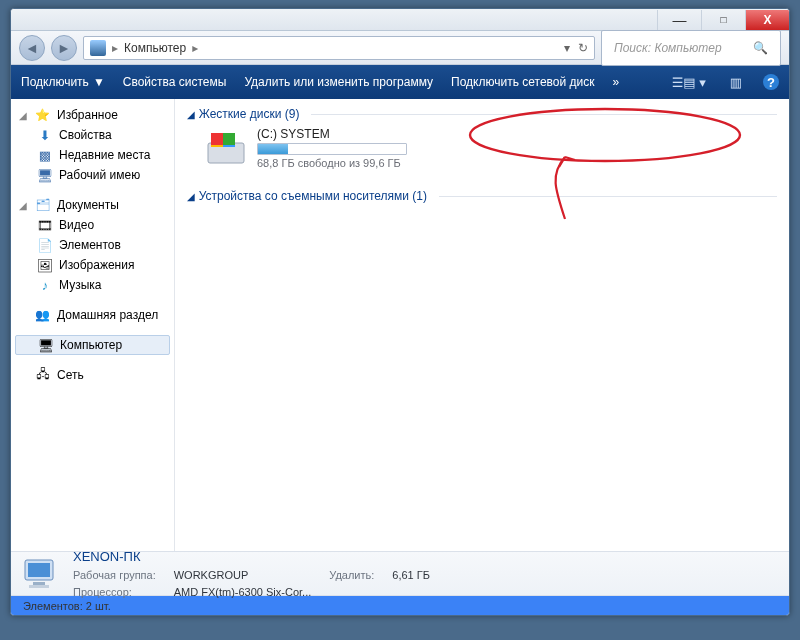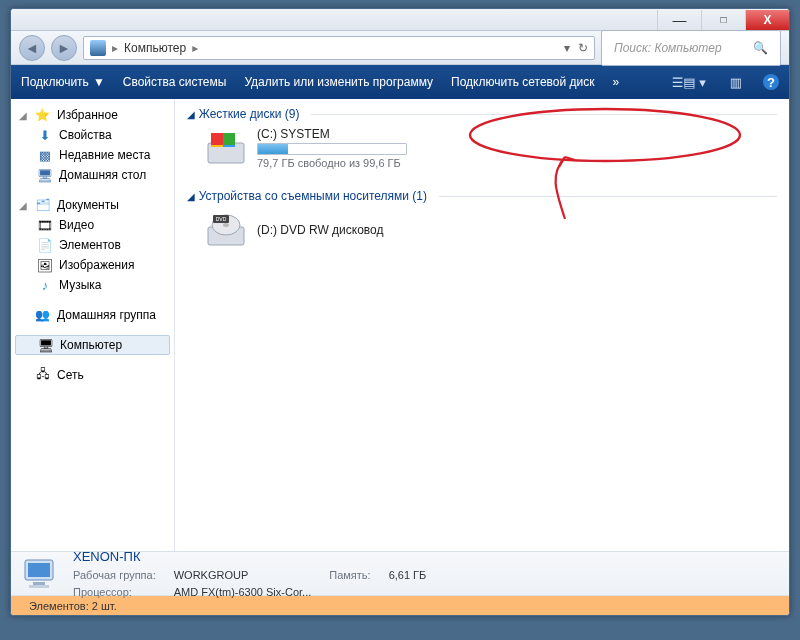"79,7 ГБ свободно из 99,6" div.free { text: 79,7 -> 68,8 }
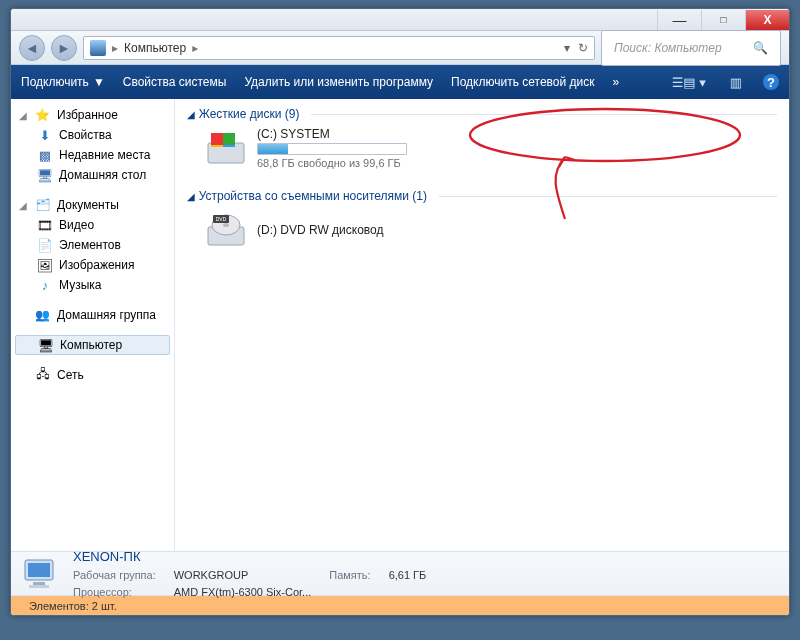"Домашняя стол" span { text: Домашняя стол -> Рабочий имею }
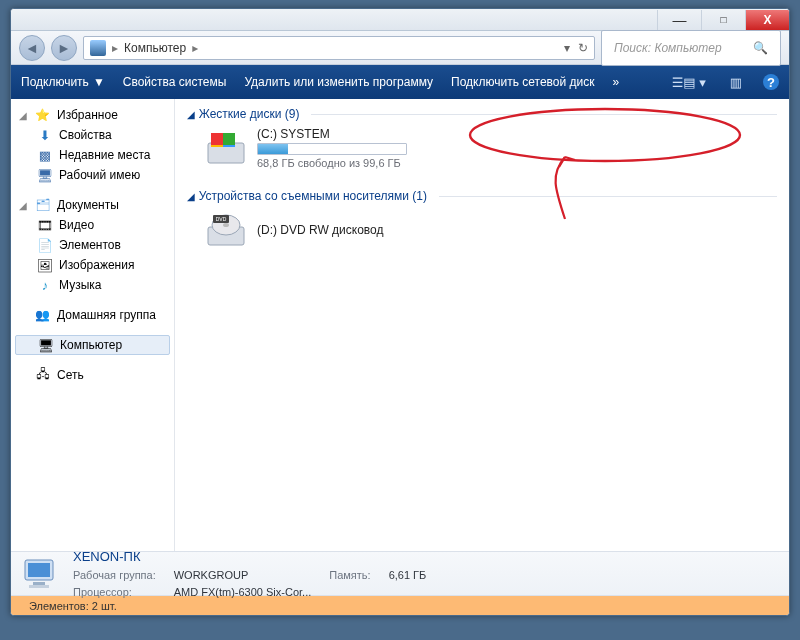"(D:) DVD RW дисковод" div.drive { html: <div> <div> <svg> <rect></rect> <ellipse></ellipse> <ellipse></ellipse> <rect></rect> <text>DVD</text> </svg> </div> <div> <div>(D:) DVD RW дисковод</div> </div> </div> -> none }
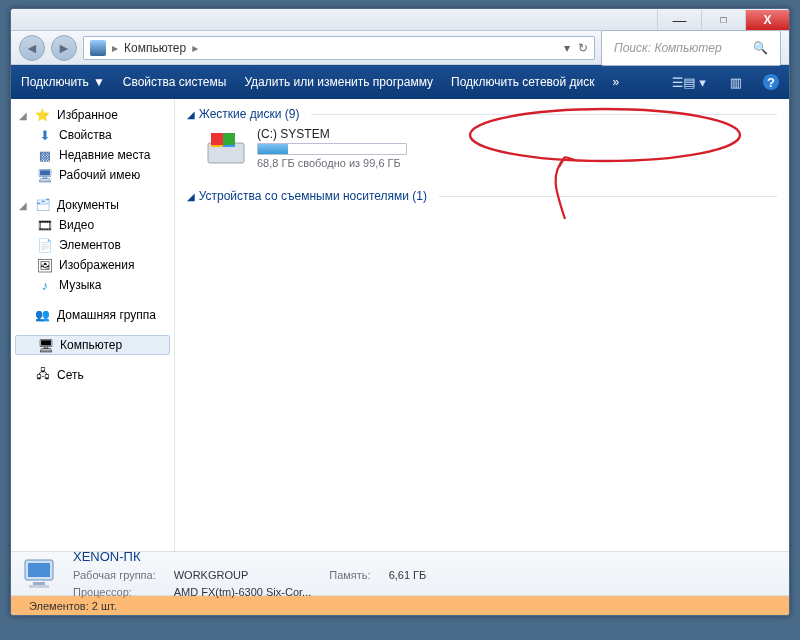"Домашняя группа" span { text: группа -> раздел }
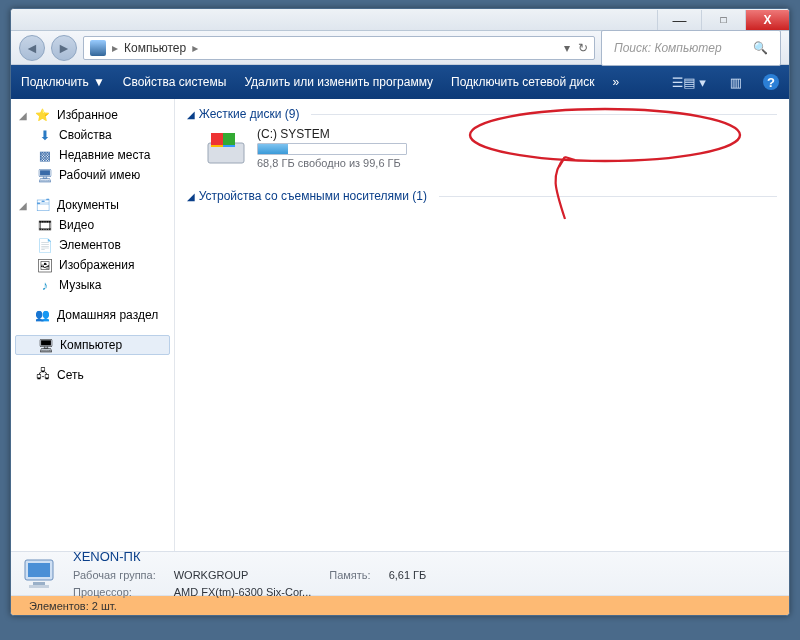"Память:" span.lbl { text: Память -> Удалить }
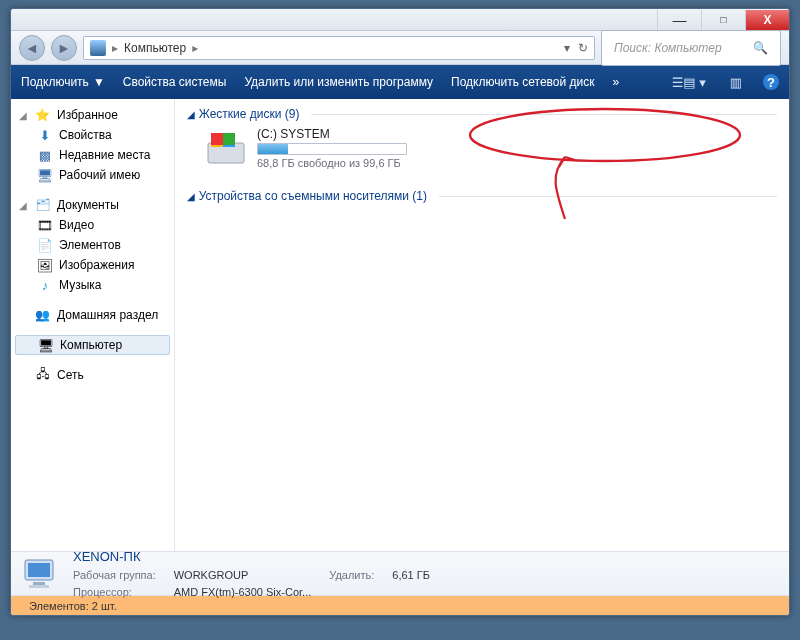"Элементов: 2 шт." .status { background: #fdba74 -> #3b82f6; padding: 2px 18px -> 2px 12px }
